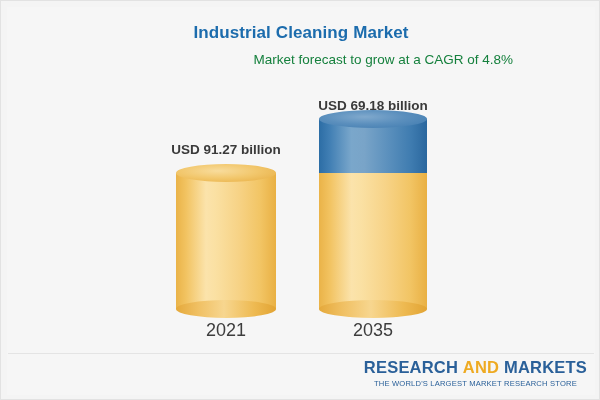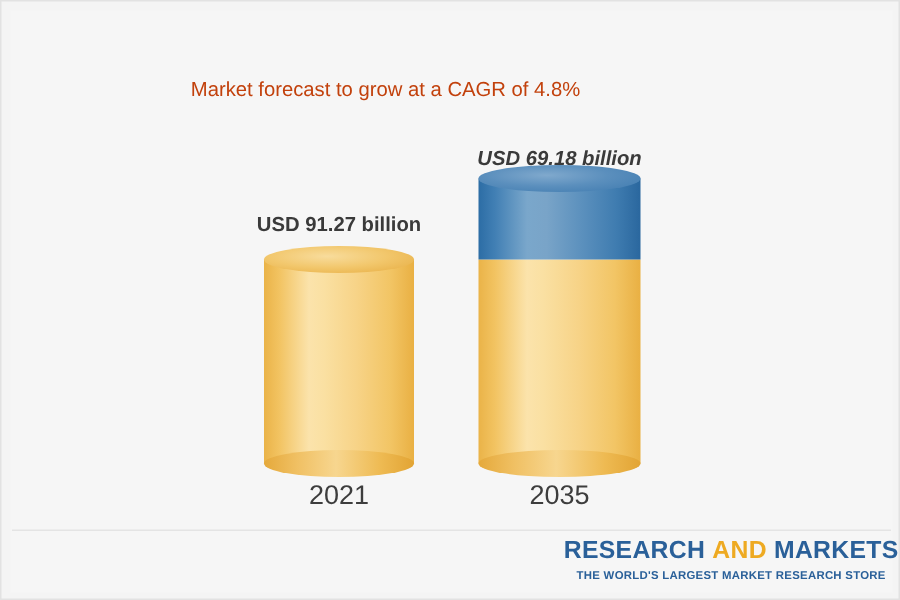"Industrial Cleaning Market" div.chart-title { html: none -> <div>Industrial Cleaning Market</div> }
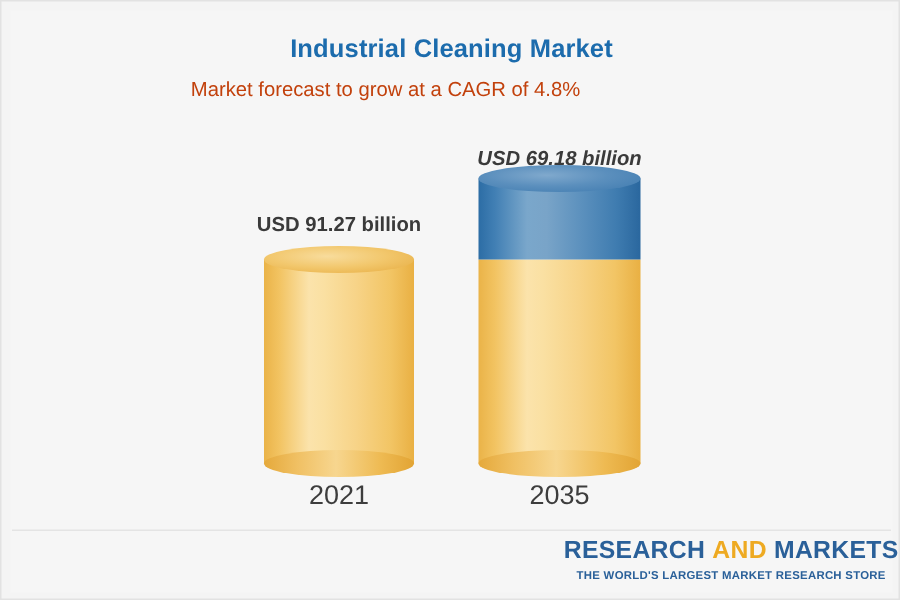"Market forecast to grow at" .chart-subtitle { color: #c2410c -> #15803d; text-align: center -> right }
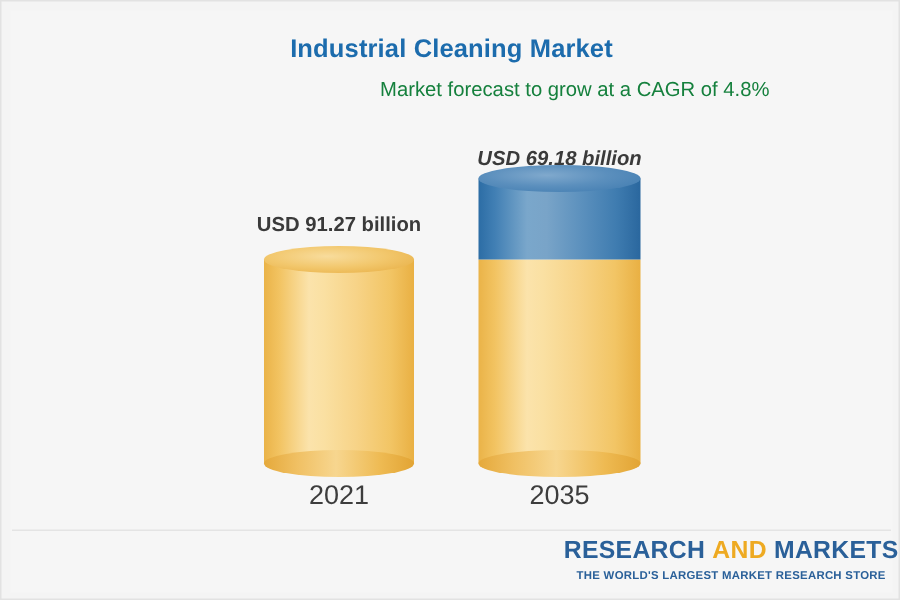"USD 69.18 billion" .g1 .value-label { font-style: italic -> none }
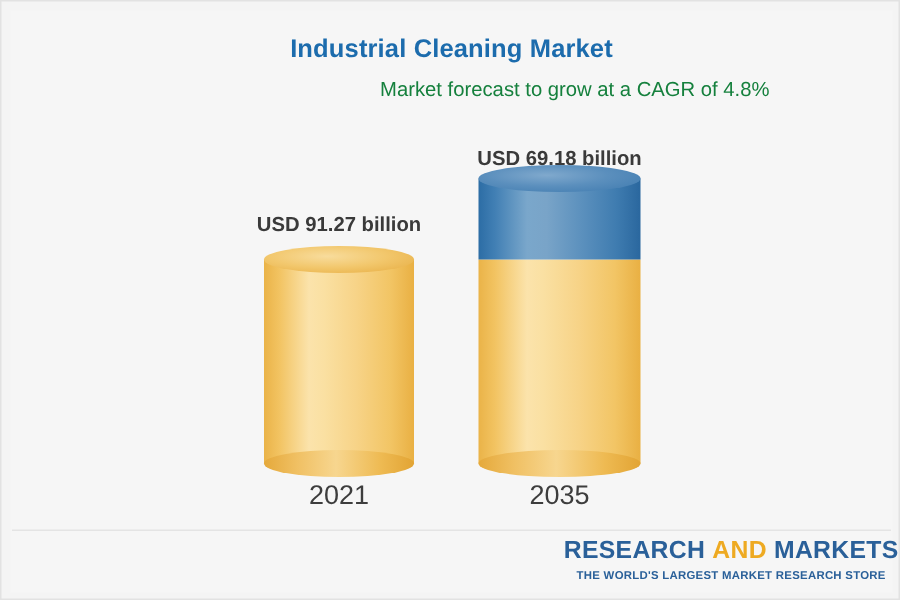"RESEARCH AND MARKETS" .logo { right: 0 -> 12px }
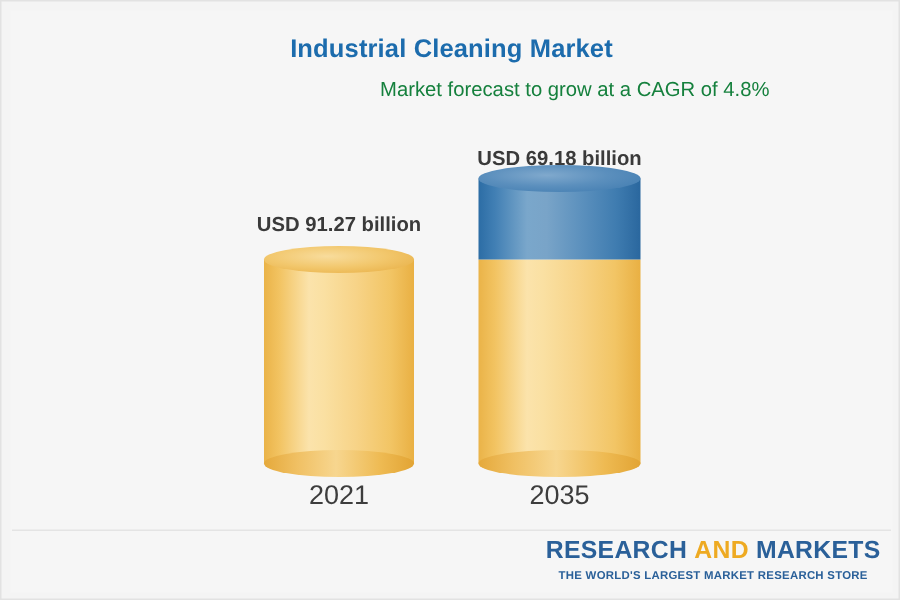"THE WORLD'S LARGEST MARKET RESEARCH" .logo-tag { font-weight: bold -> normal }
